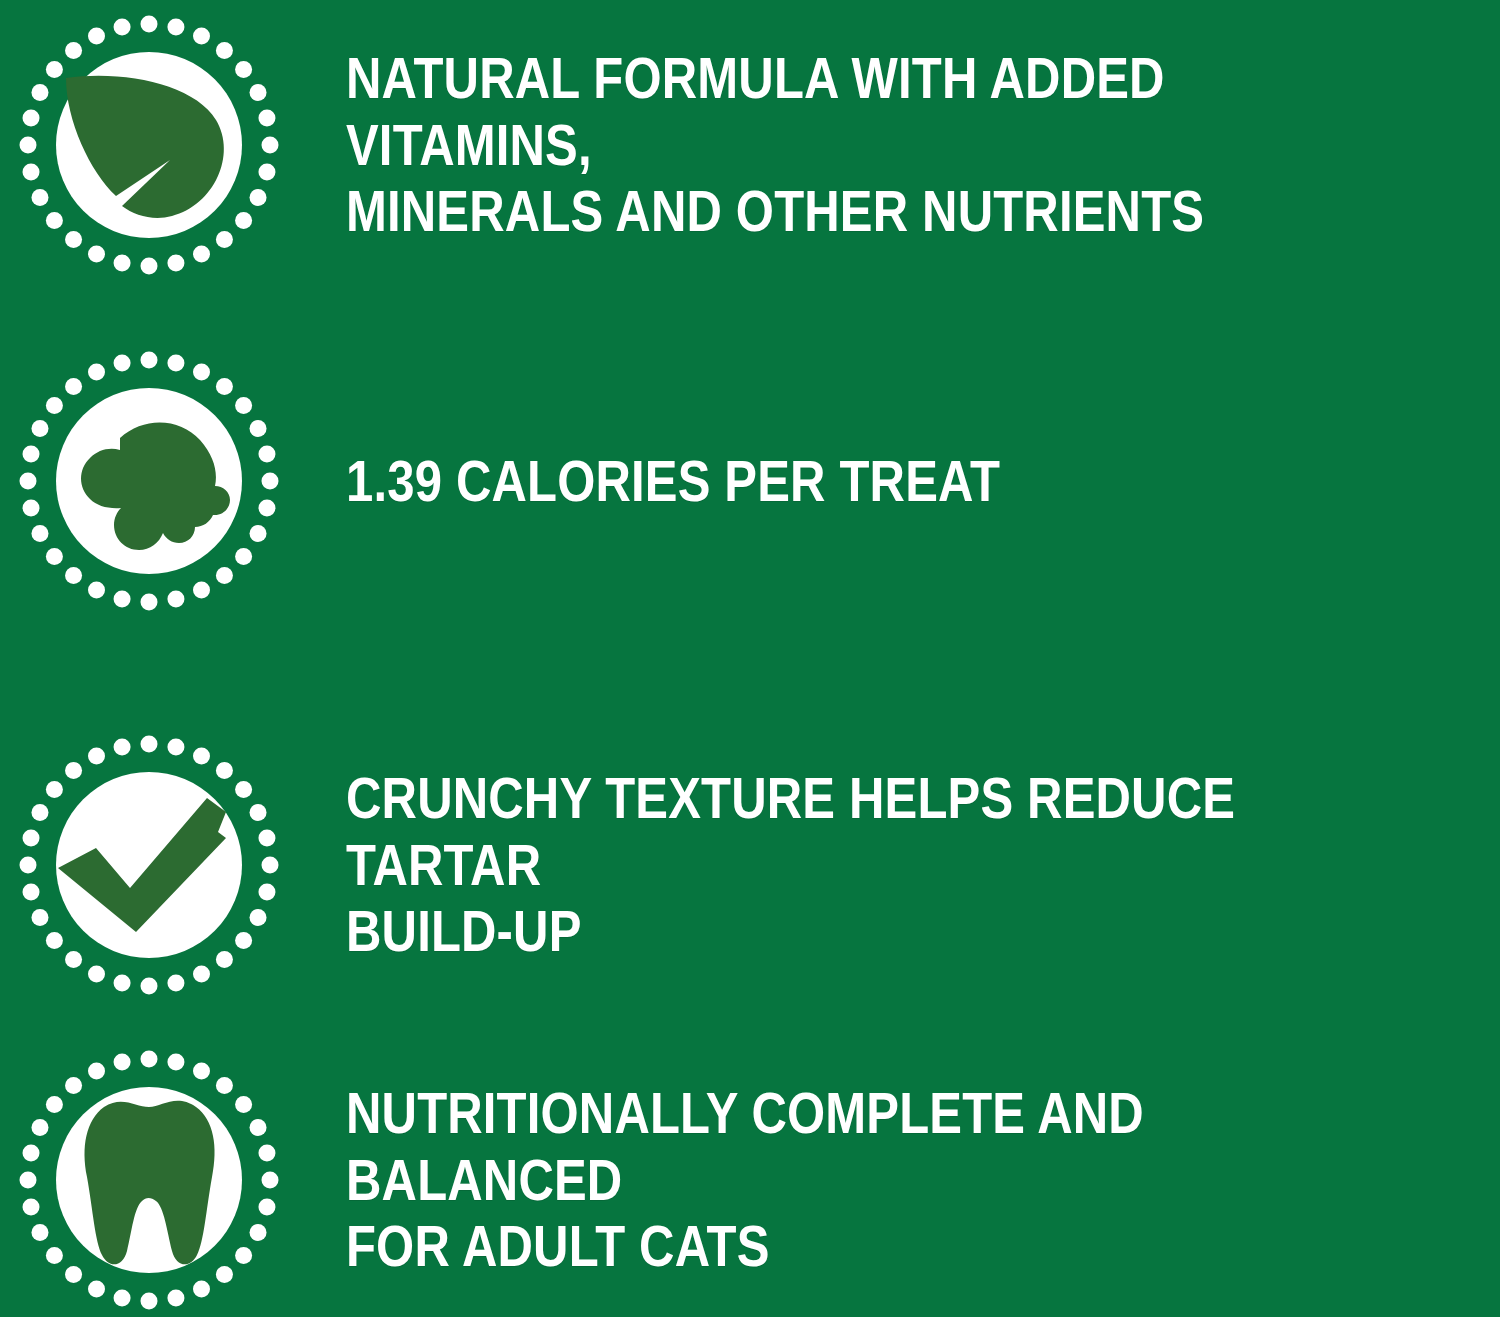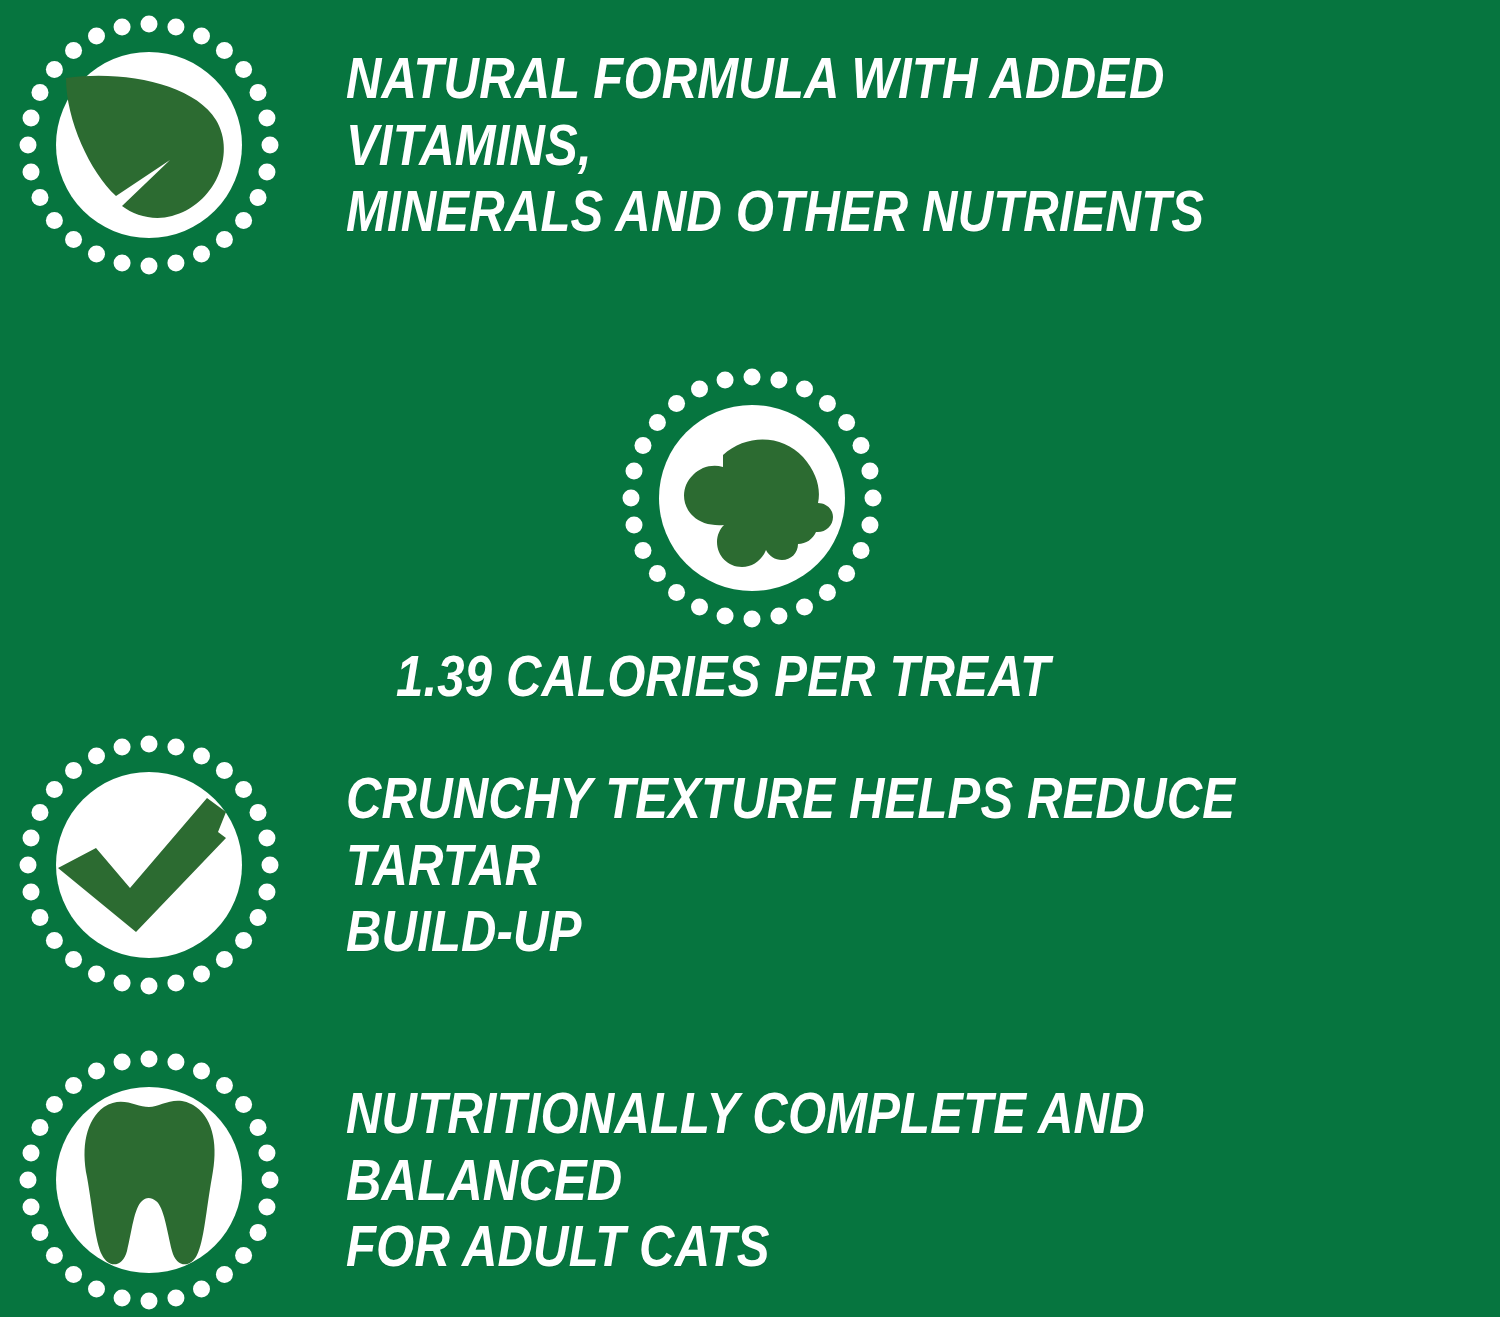"NATURAL FORMULA WITH ADDED VITAMINS," .panel { font-style: italic -> none }
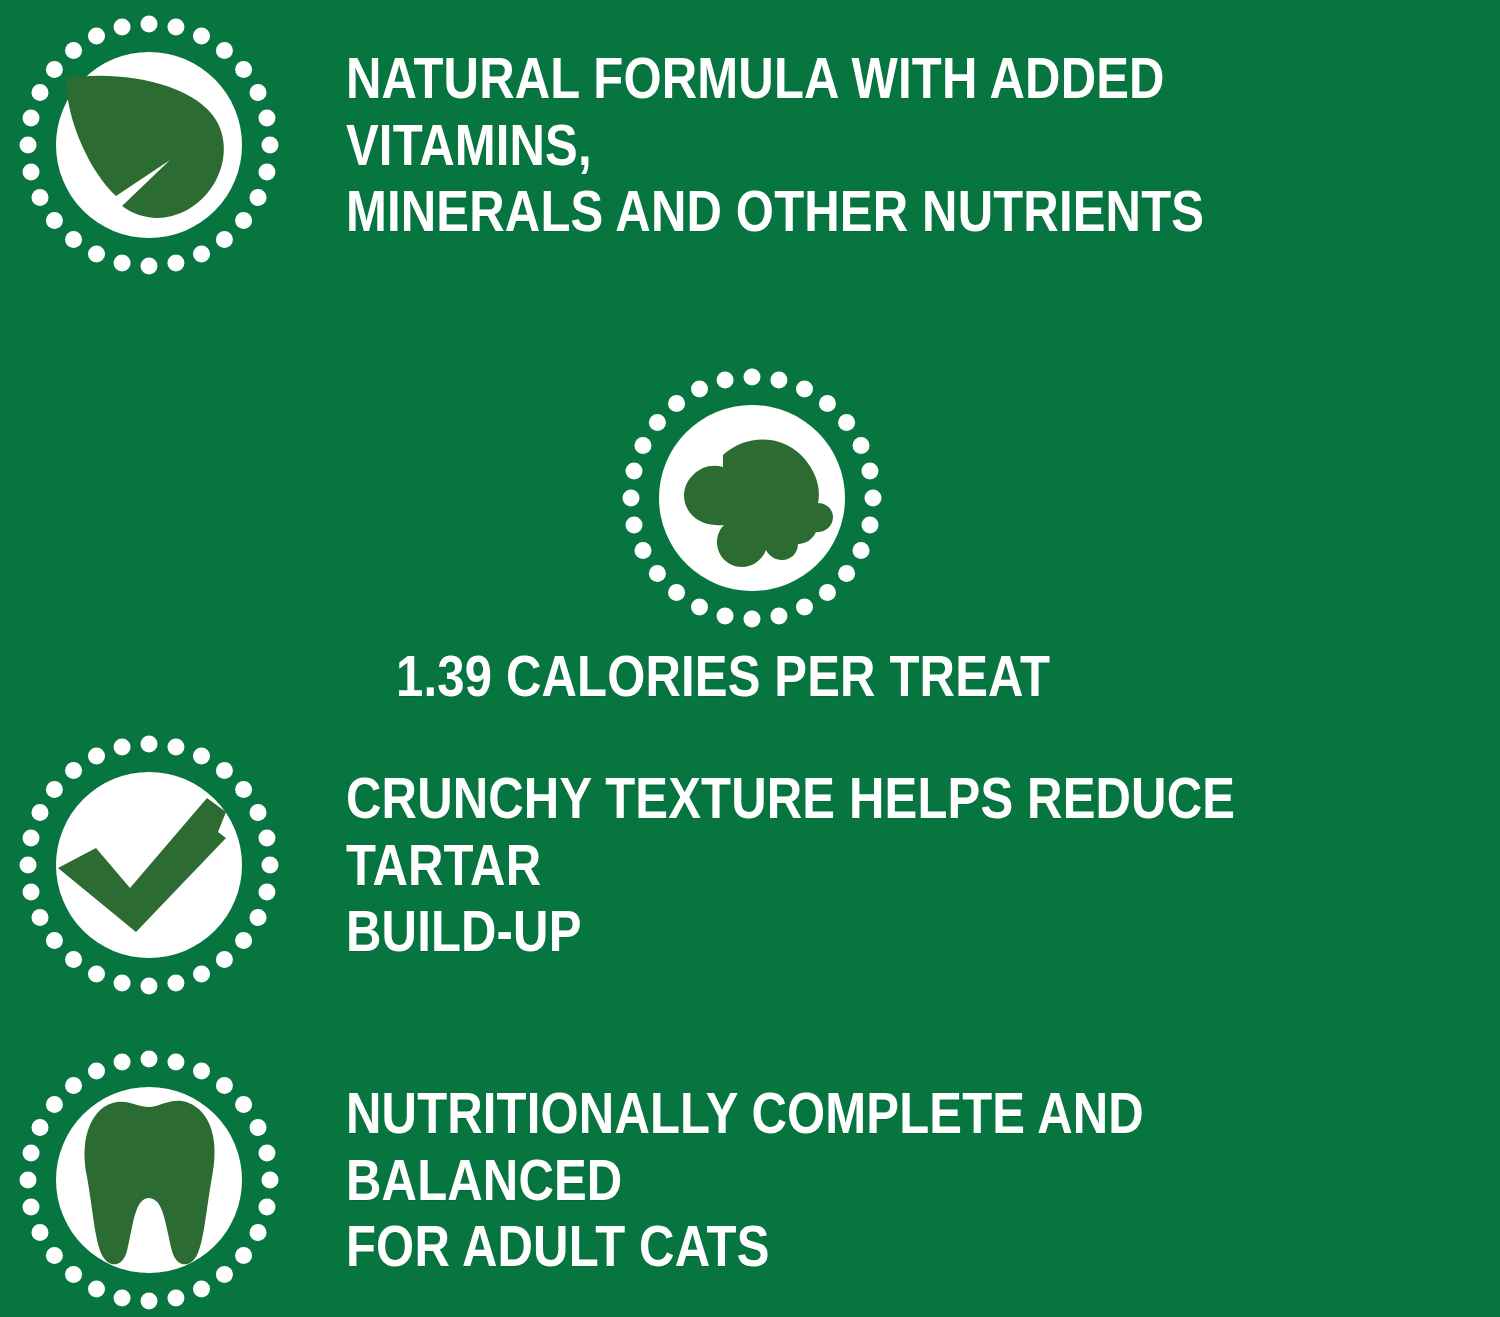"1.39 CALORIES PER TREAT" #row-1 { flex-direction: column -> none; top: 353px -> 336px }
